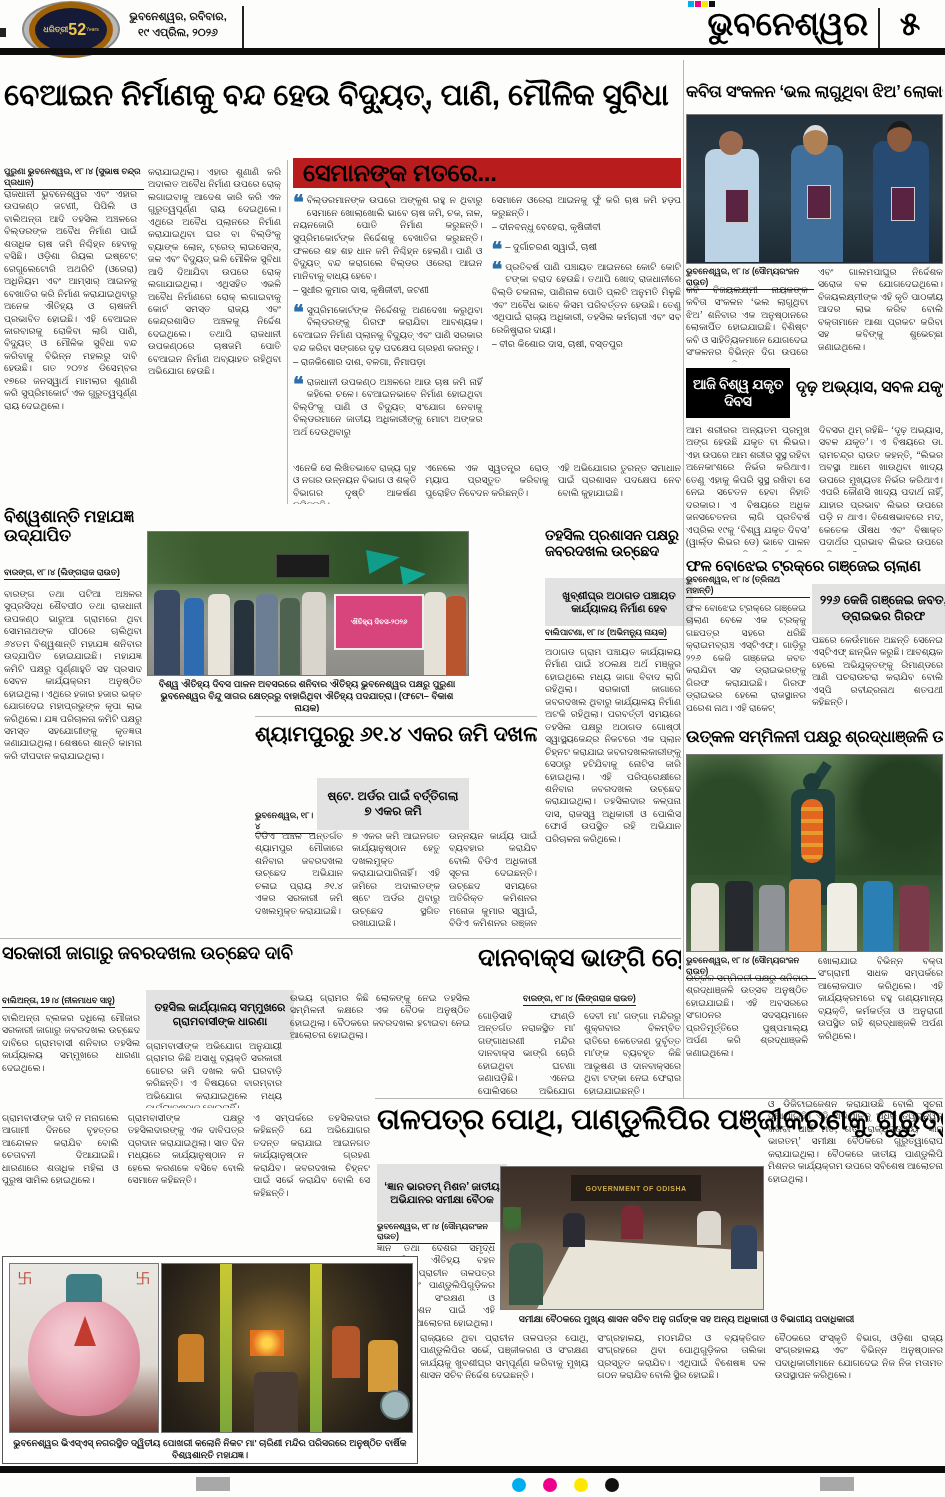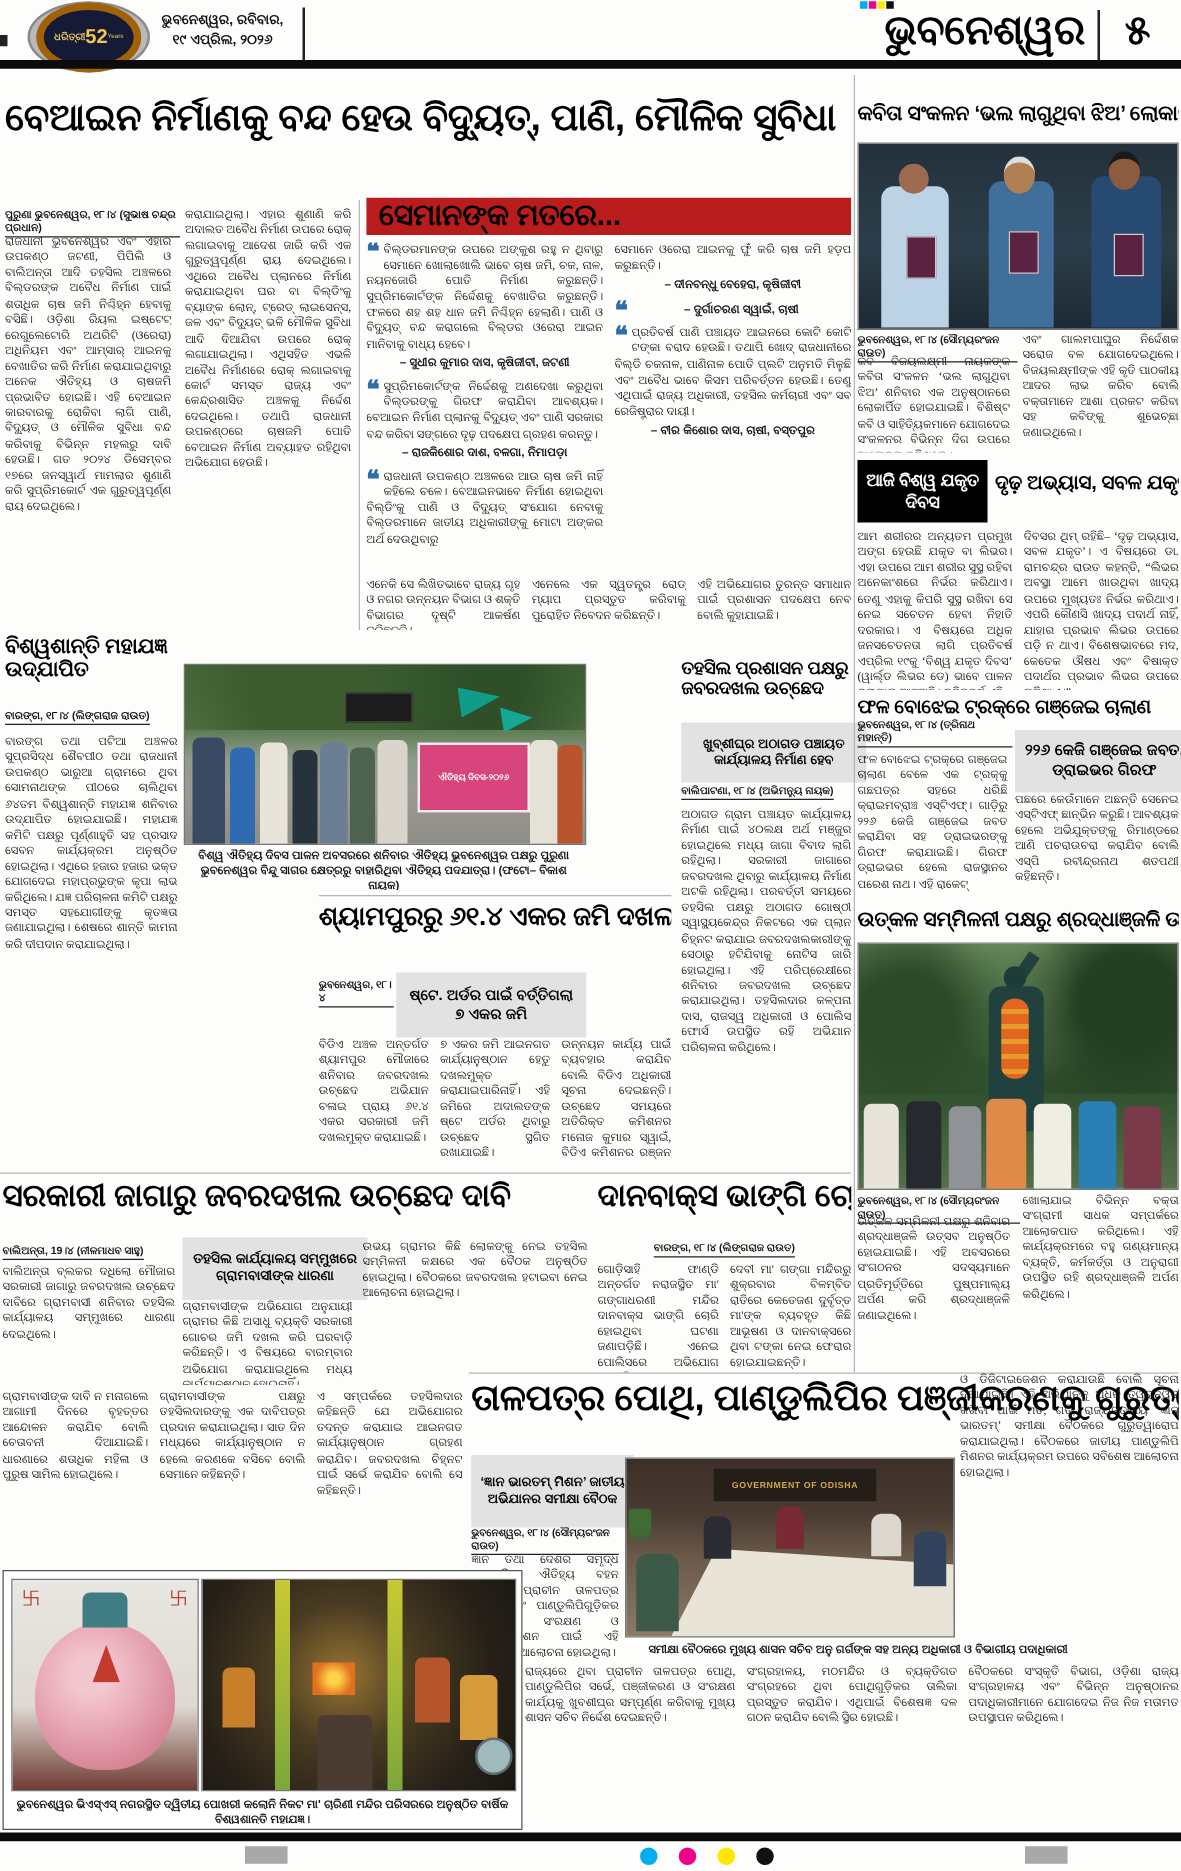"– ଦୀନବନ୍ଧୁ ବେହେରା, କୃଷିଜୀବୀ" .qattr { font-weight: 700 -> 400; text-align: center -> left }
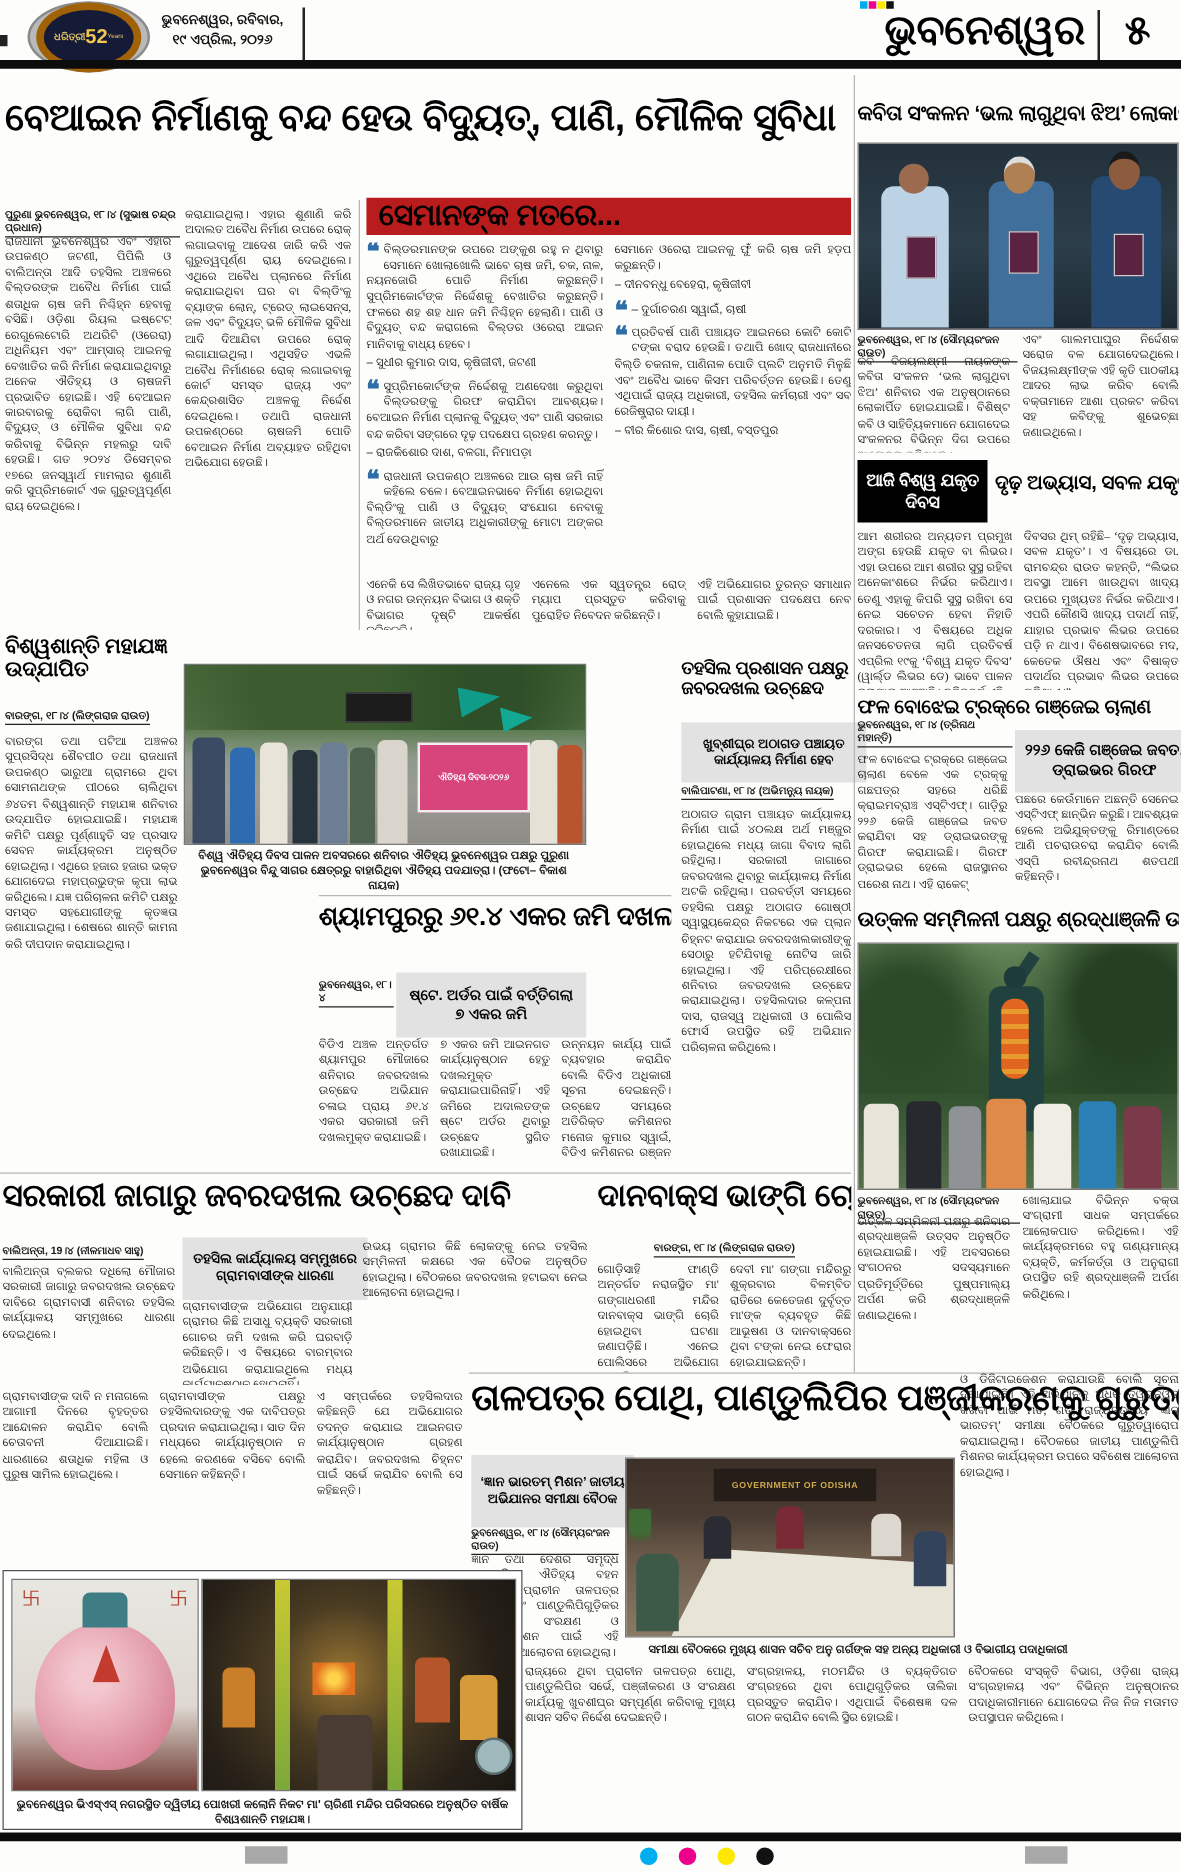"ଭୁବନେଶ୍ୱର, ୧୮।୪" div.abs { top: 782px -> 810px }
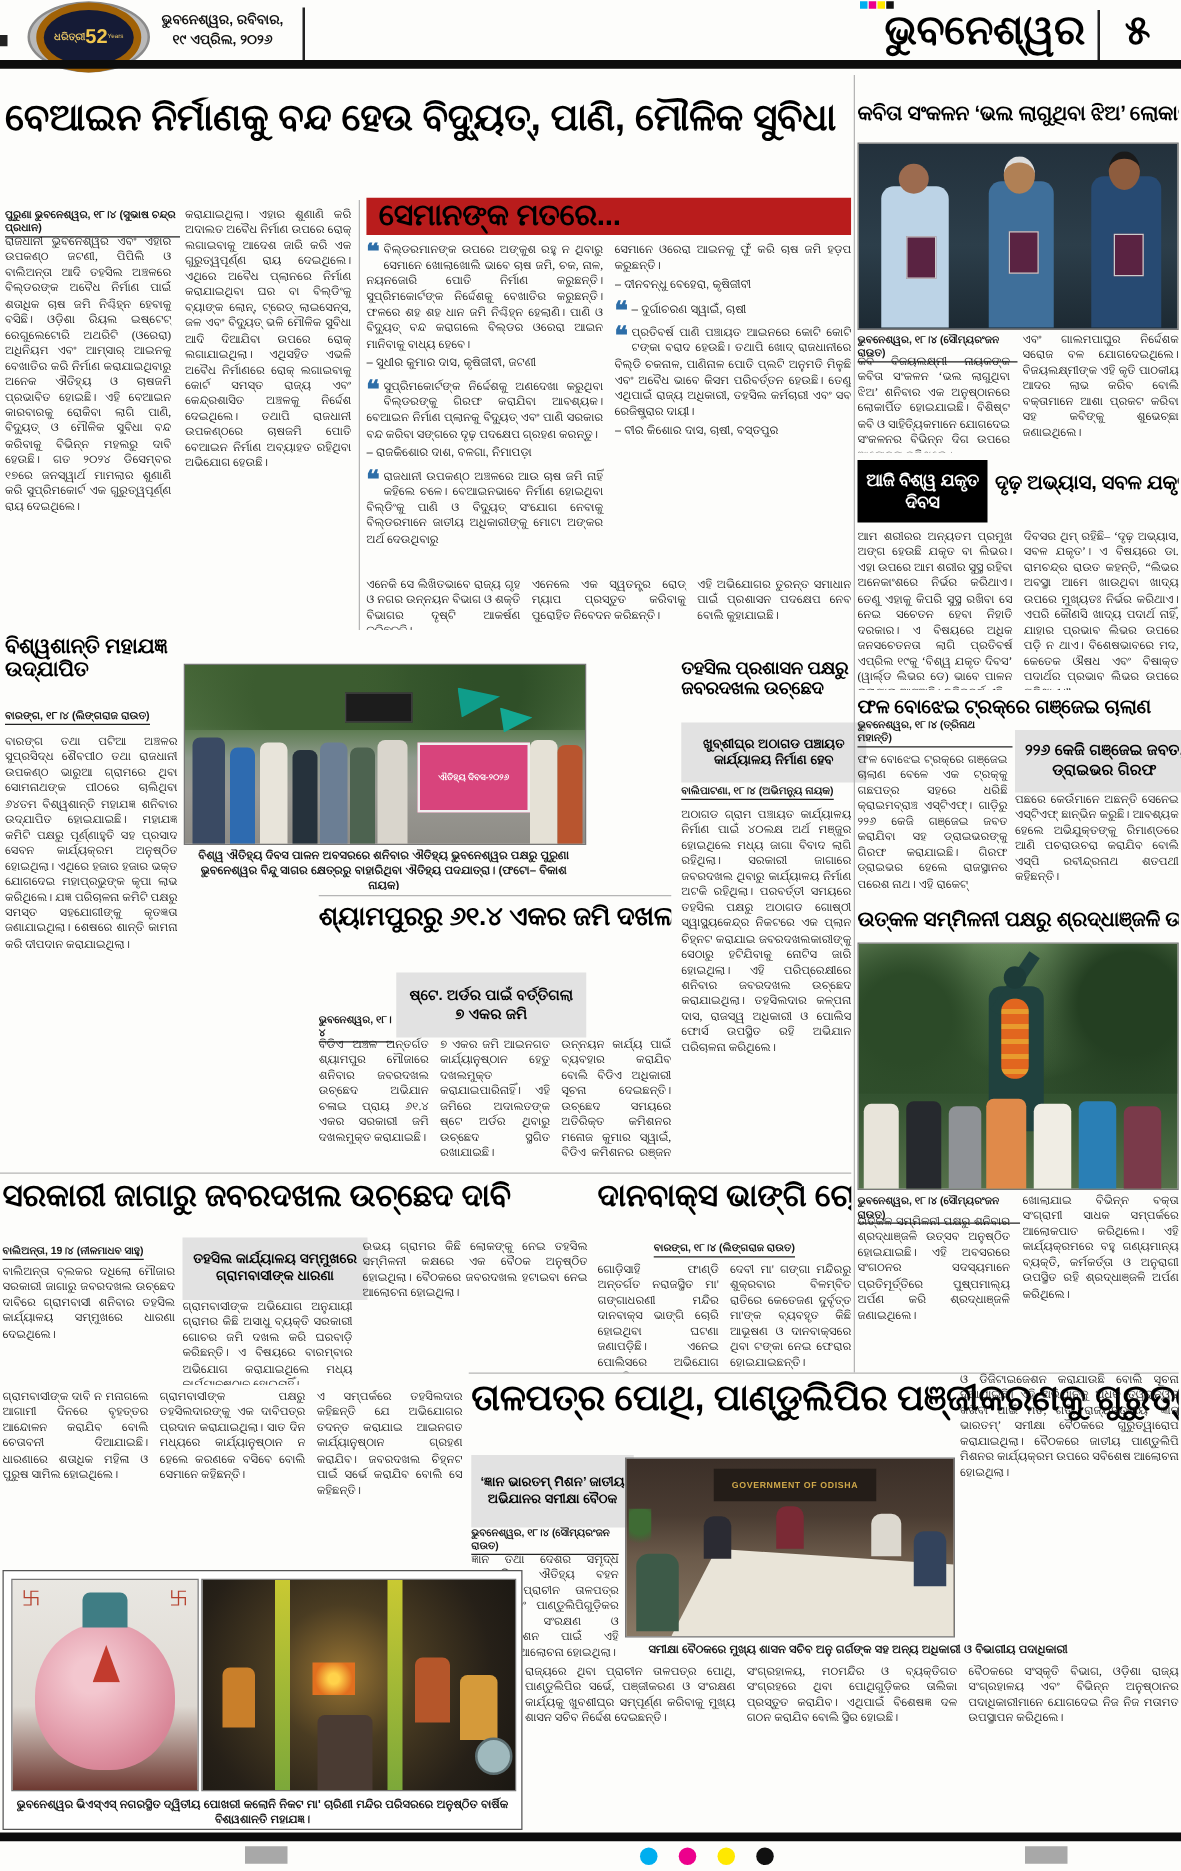"ସରକାରୀ ଜାଗାରୁ ଜବରଦଖଲ ଉଚ୍ଛେଦ ଦାବି" div.abs { font-size: 25px -> 18px }
